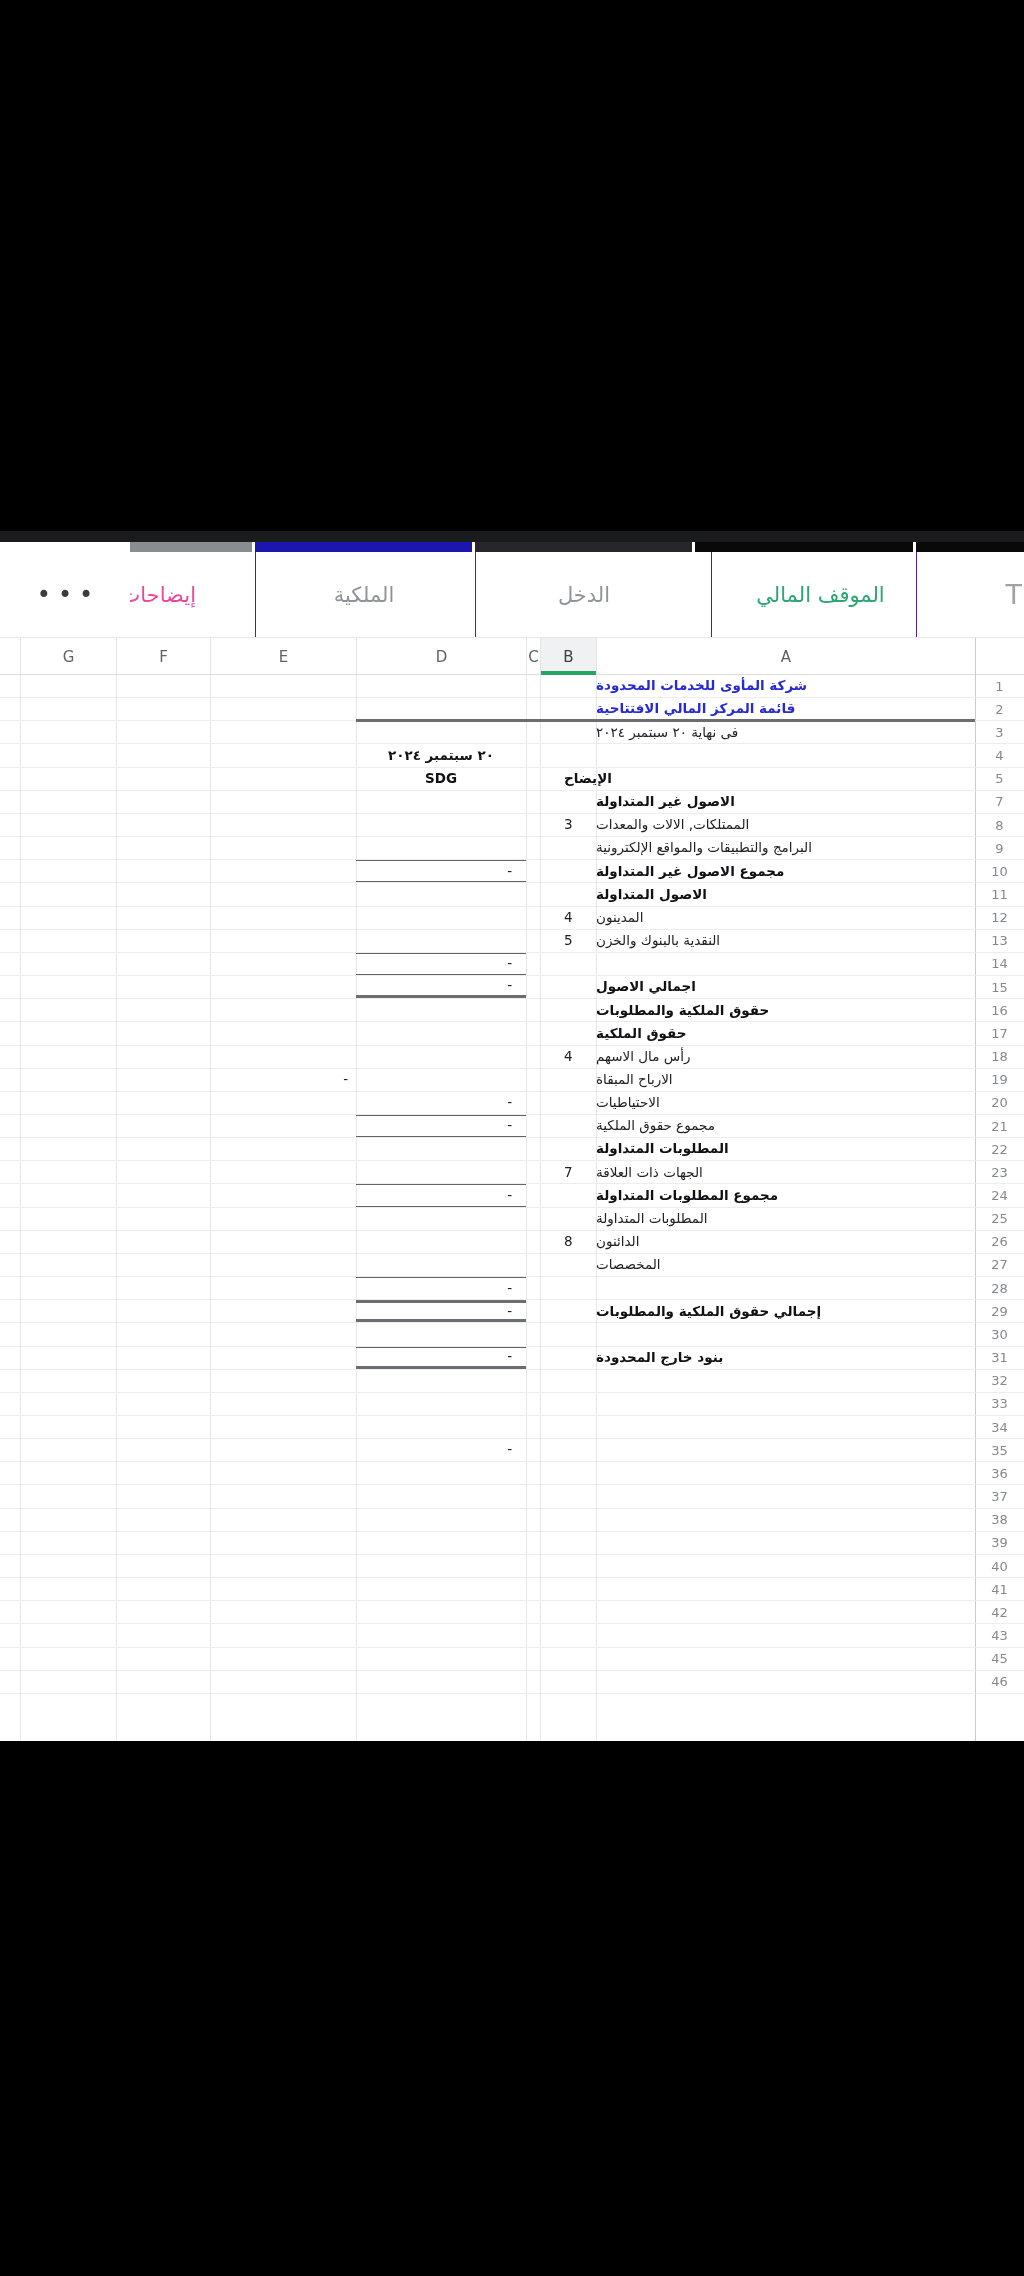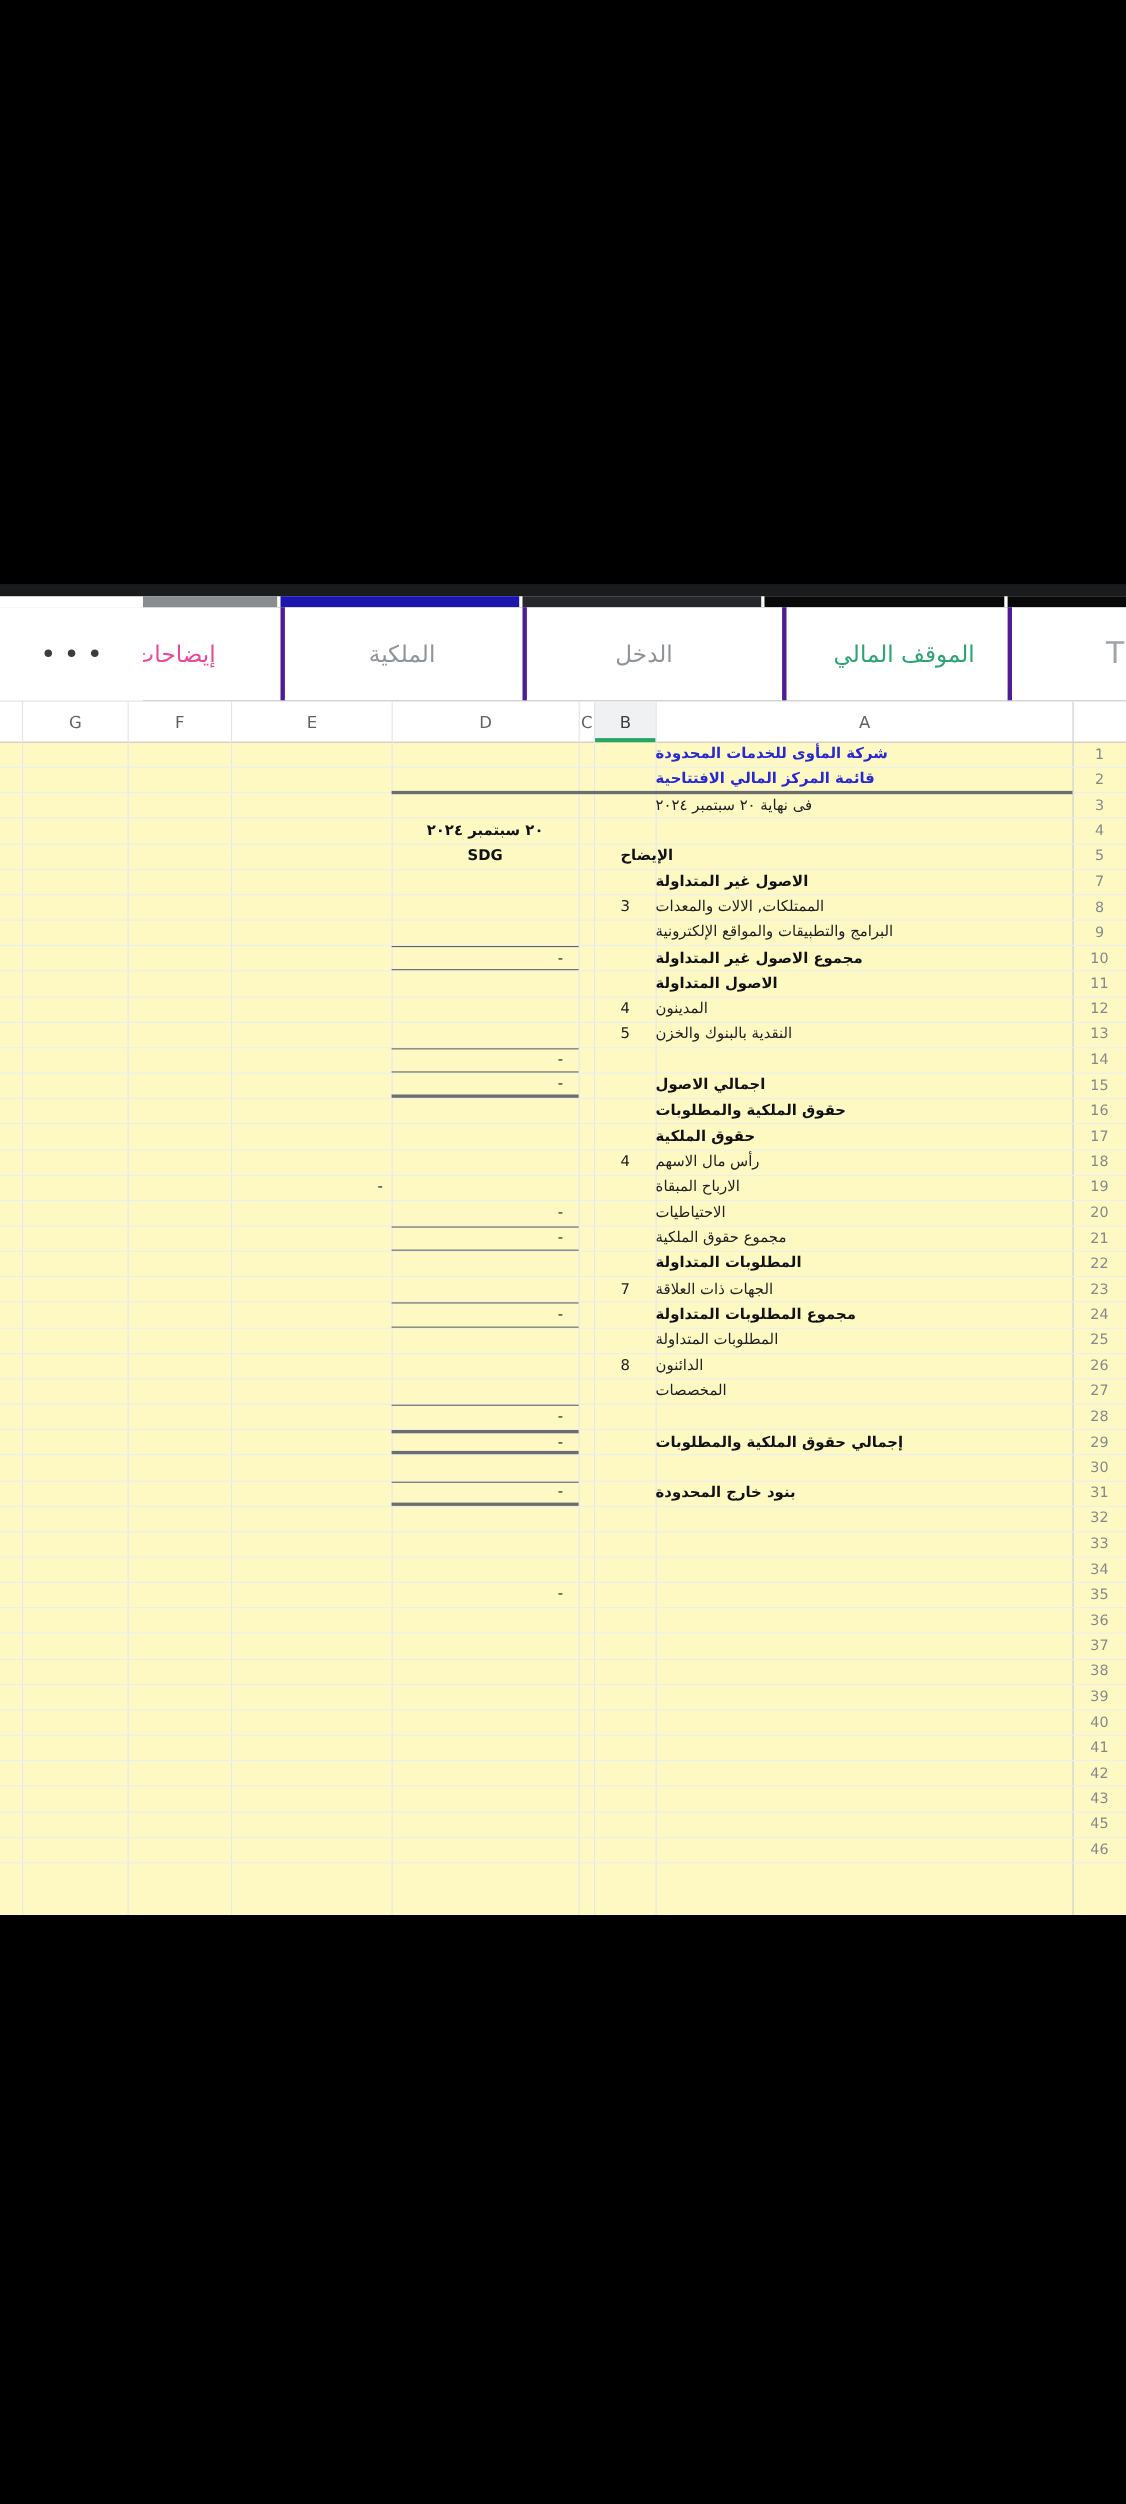"الملكية" .tab.divider { border-left: 4px solid #4c1d95 -> 1px solid #4c1d95 }
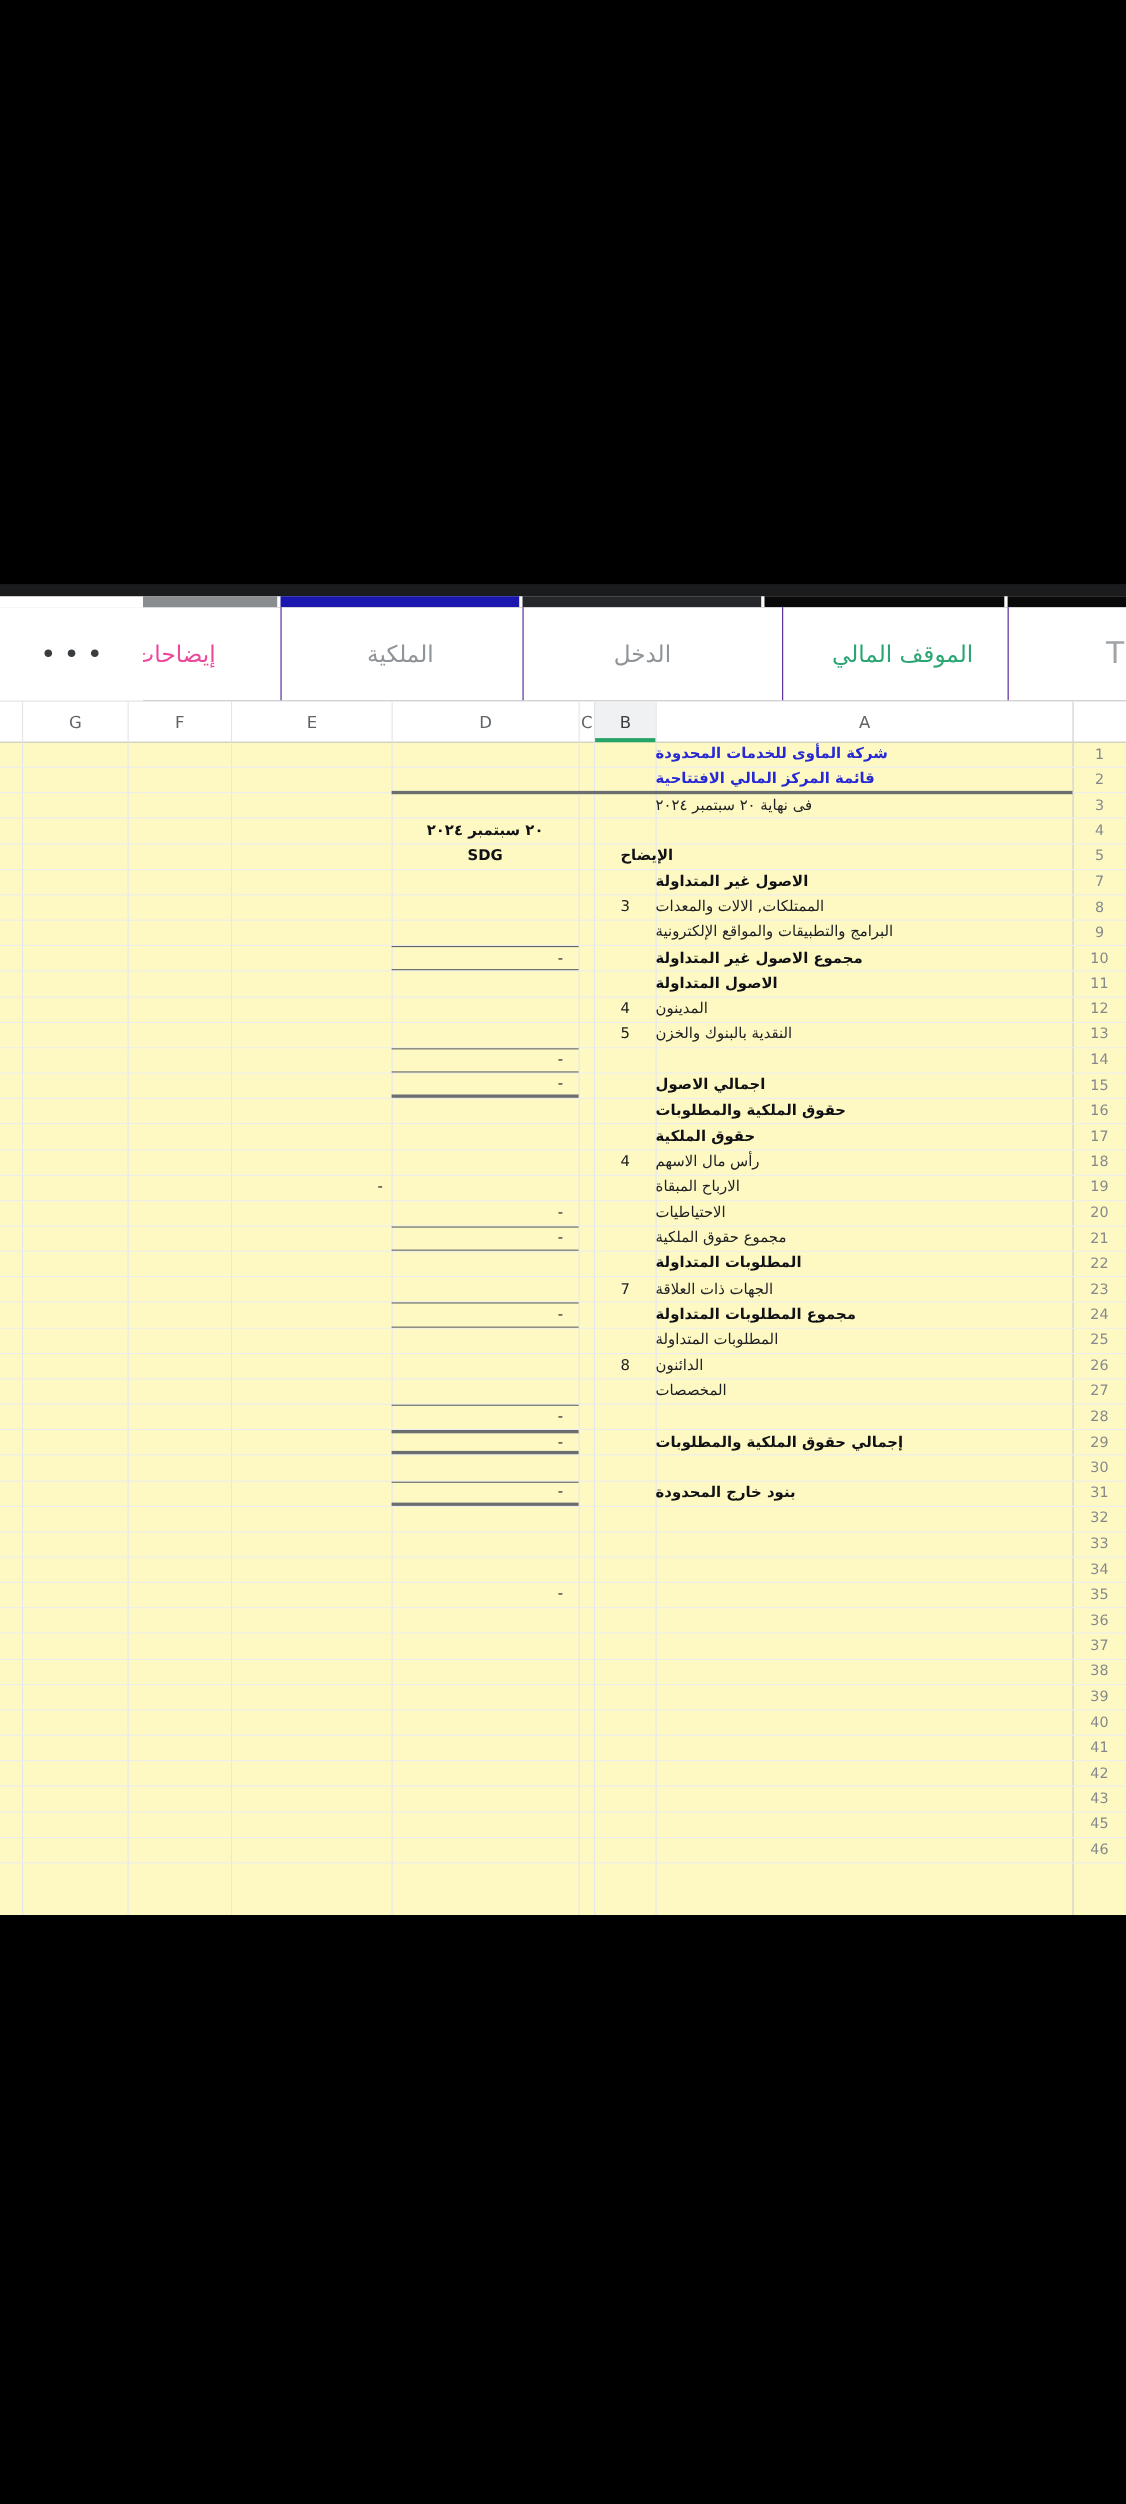"شركة المأوى للخدمات المحدودة" #grid { background: #fef9c3 -> #ffffff }
